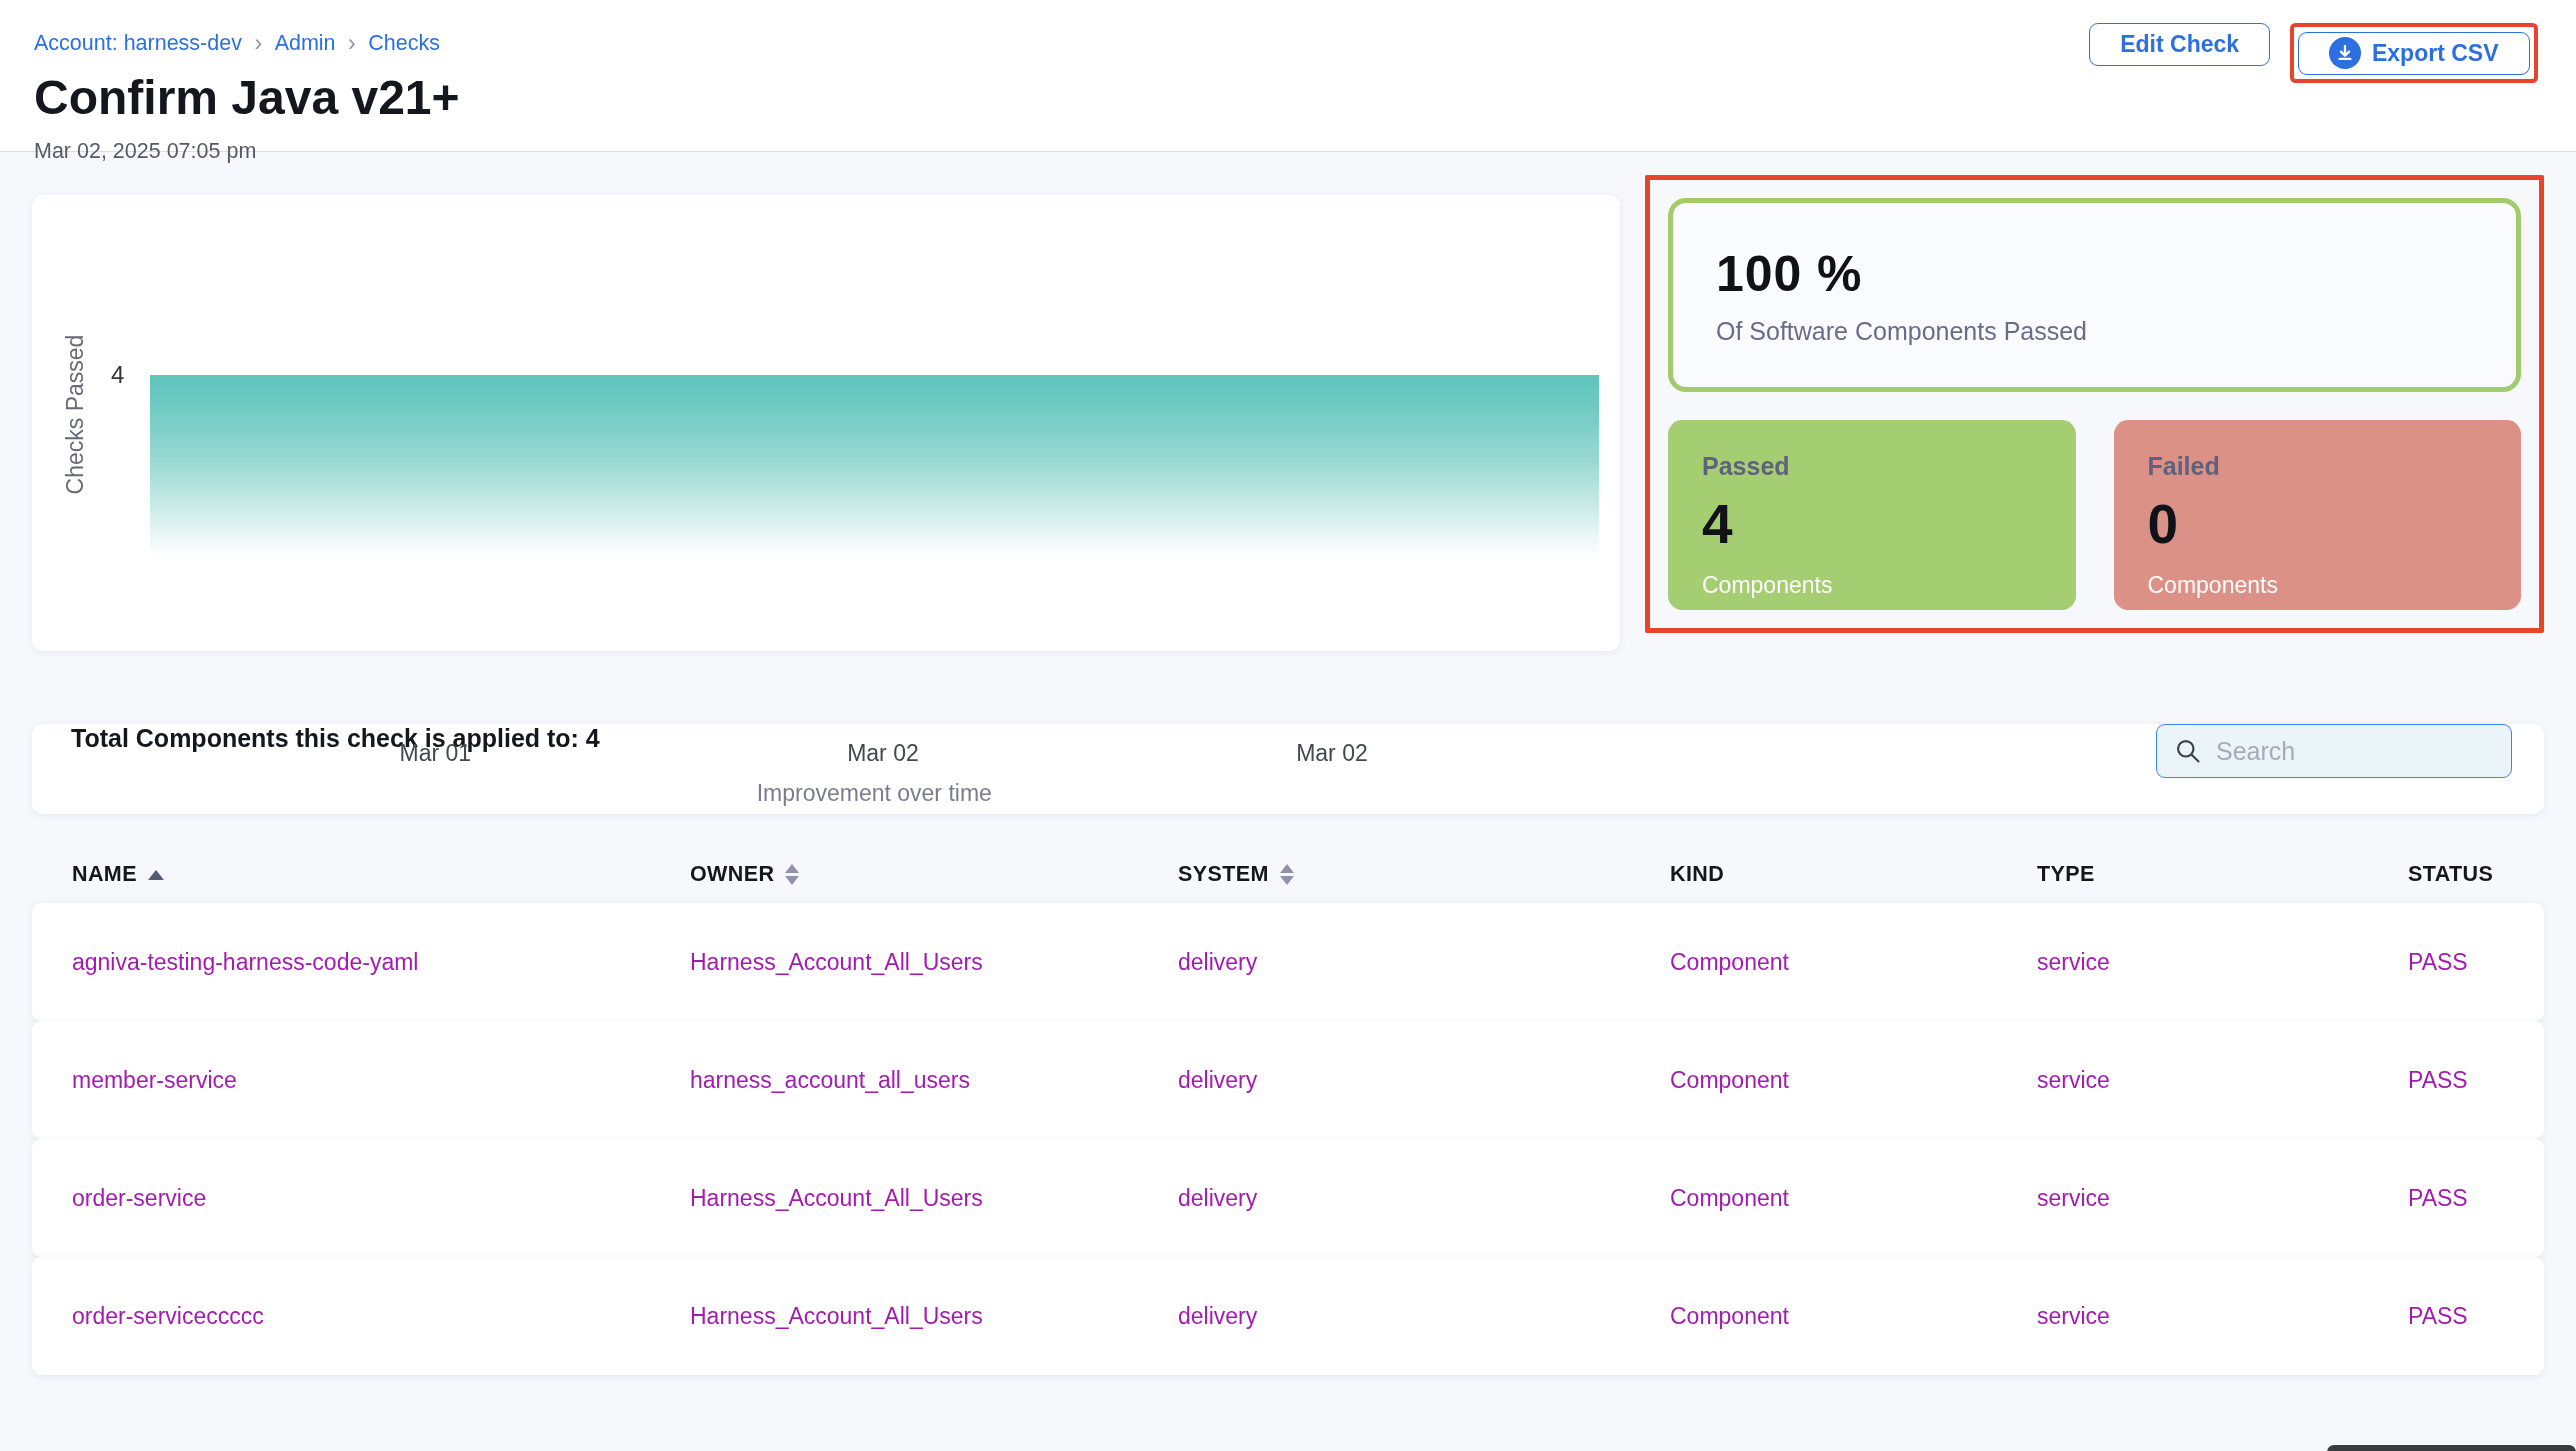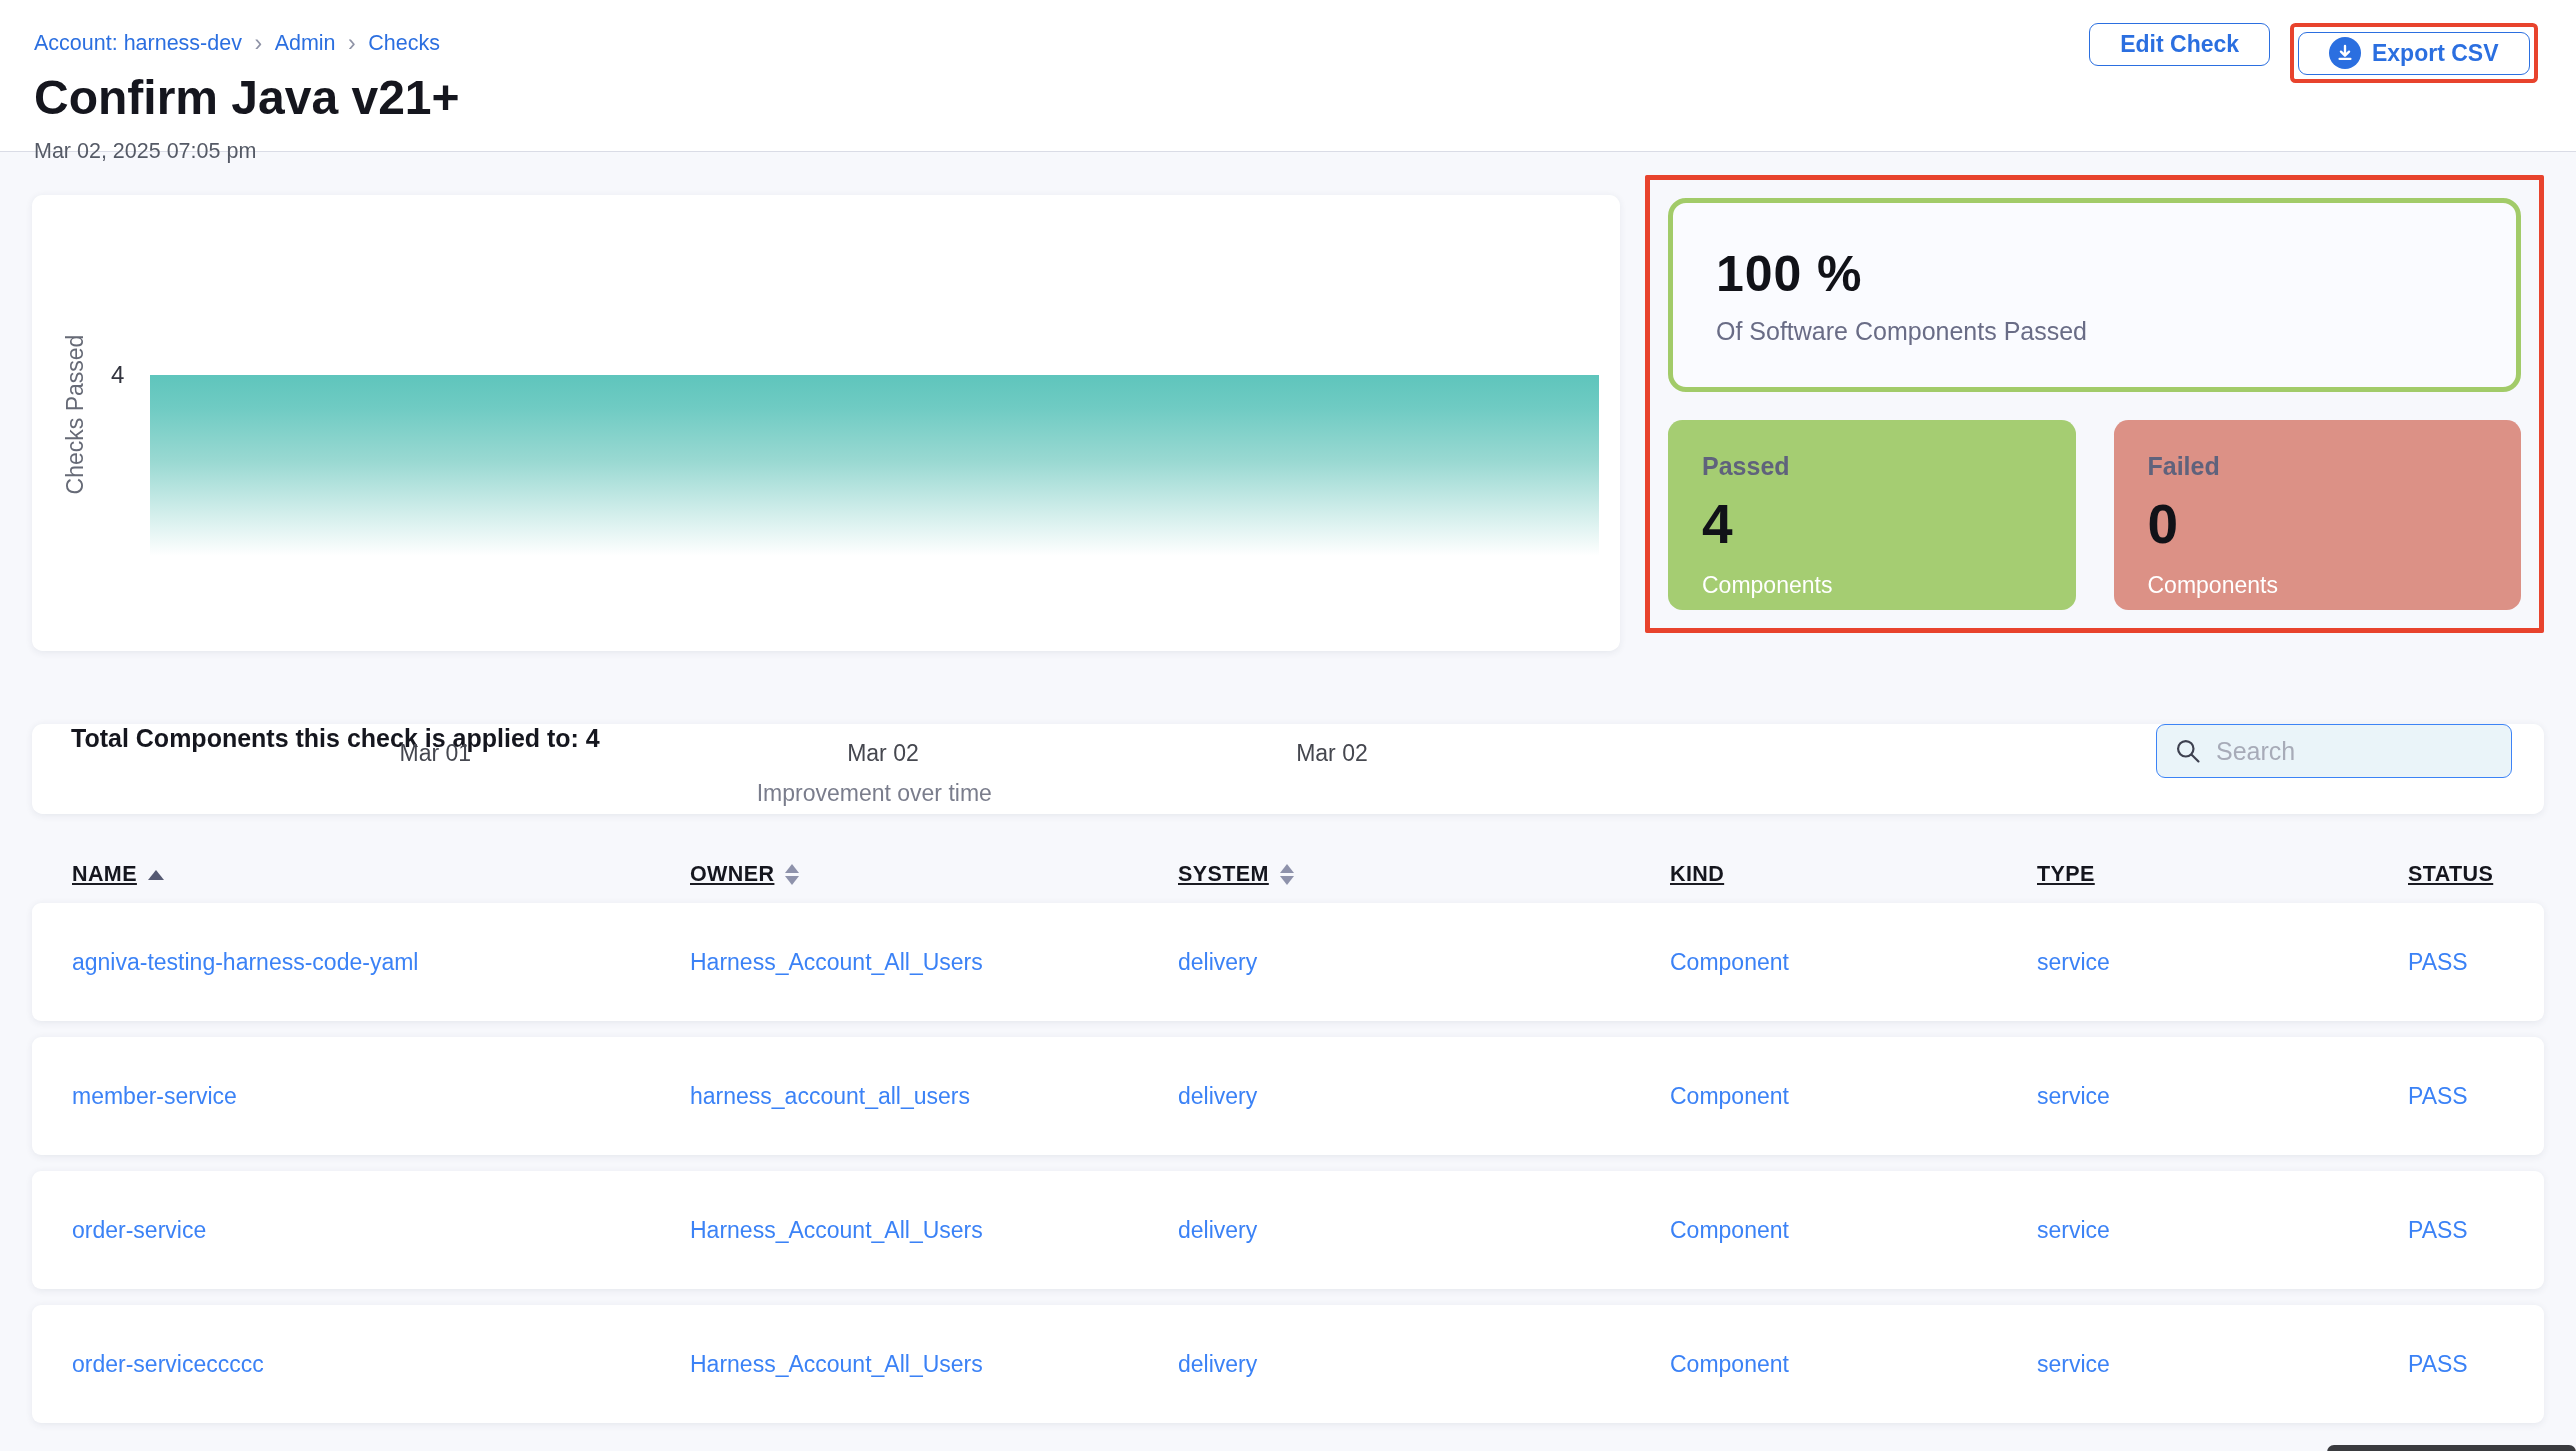"NAME" .table-head { text-decoration: underline -> none }
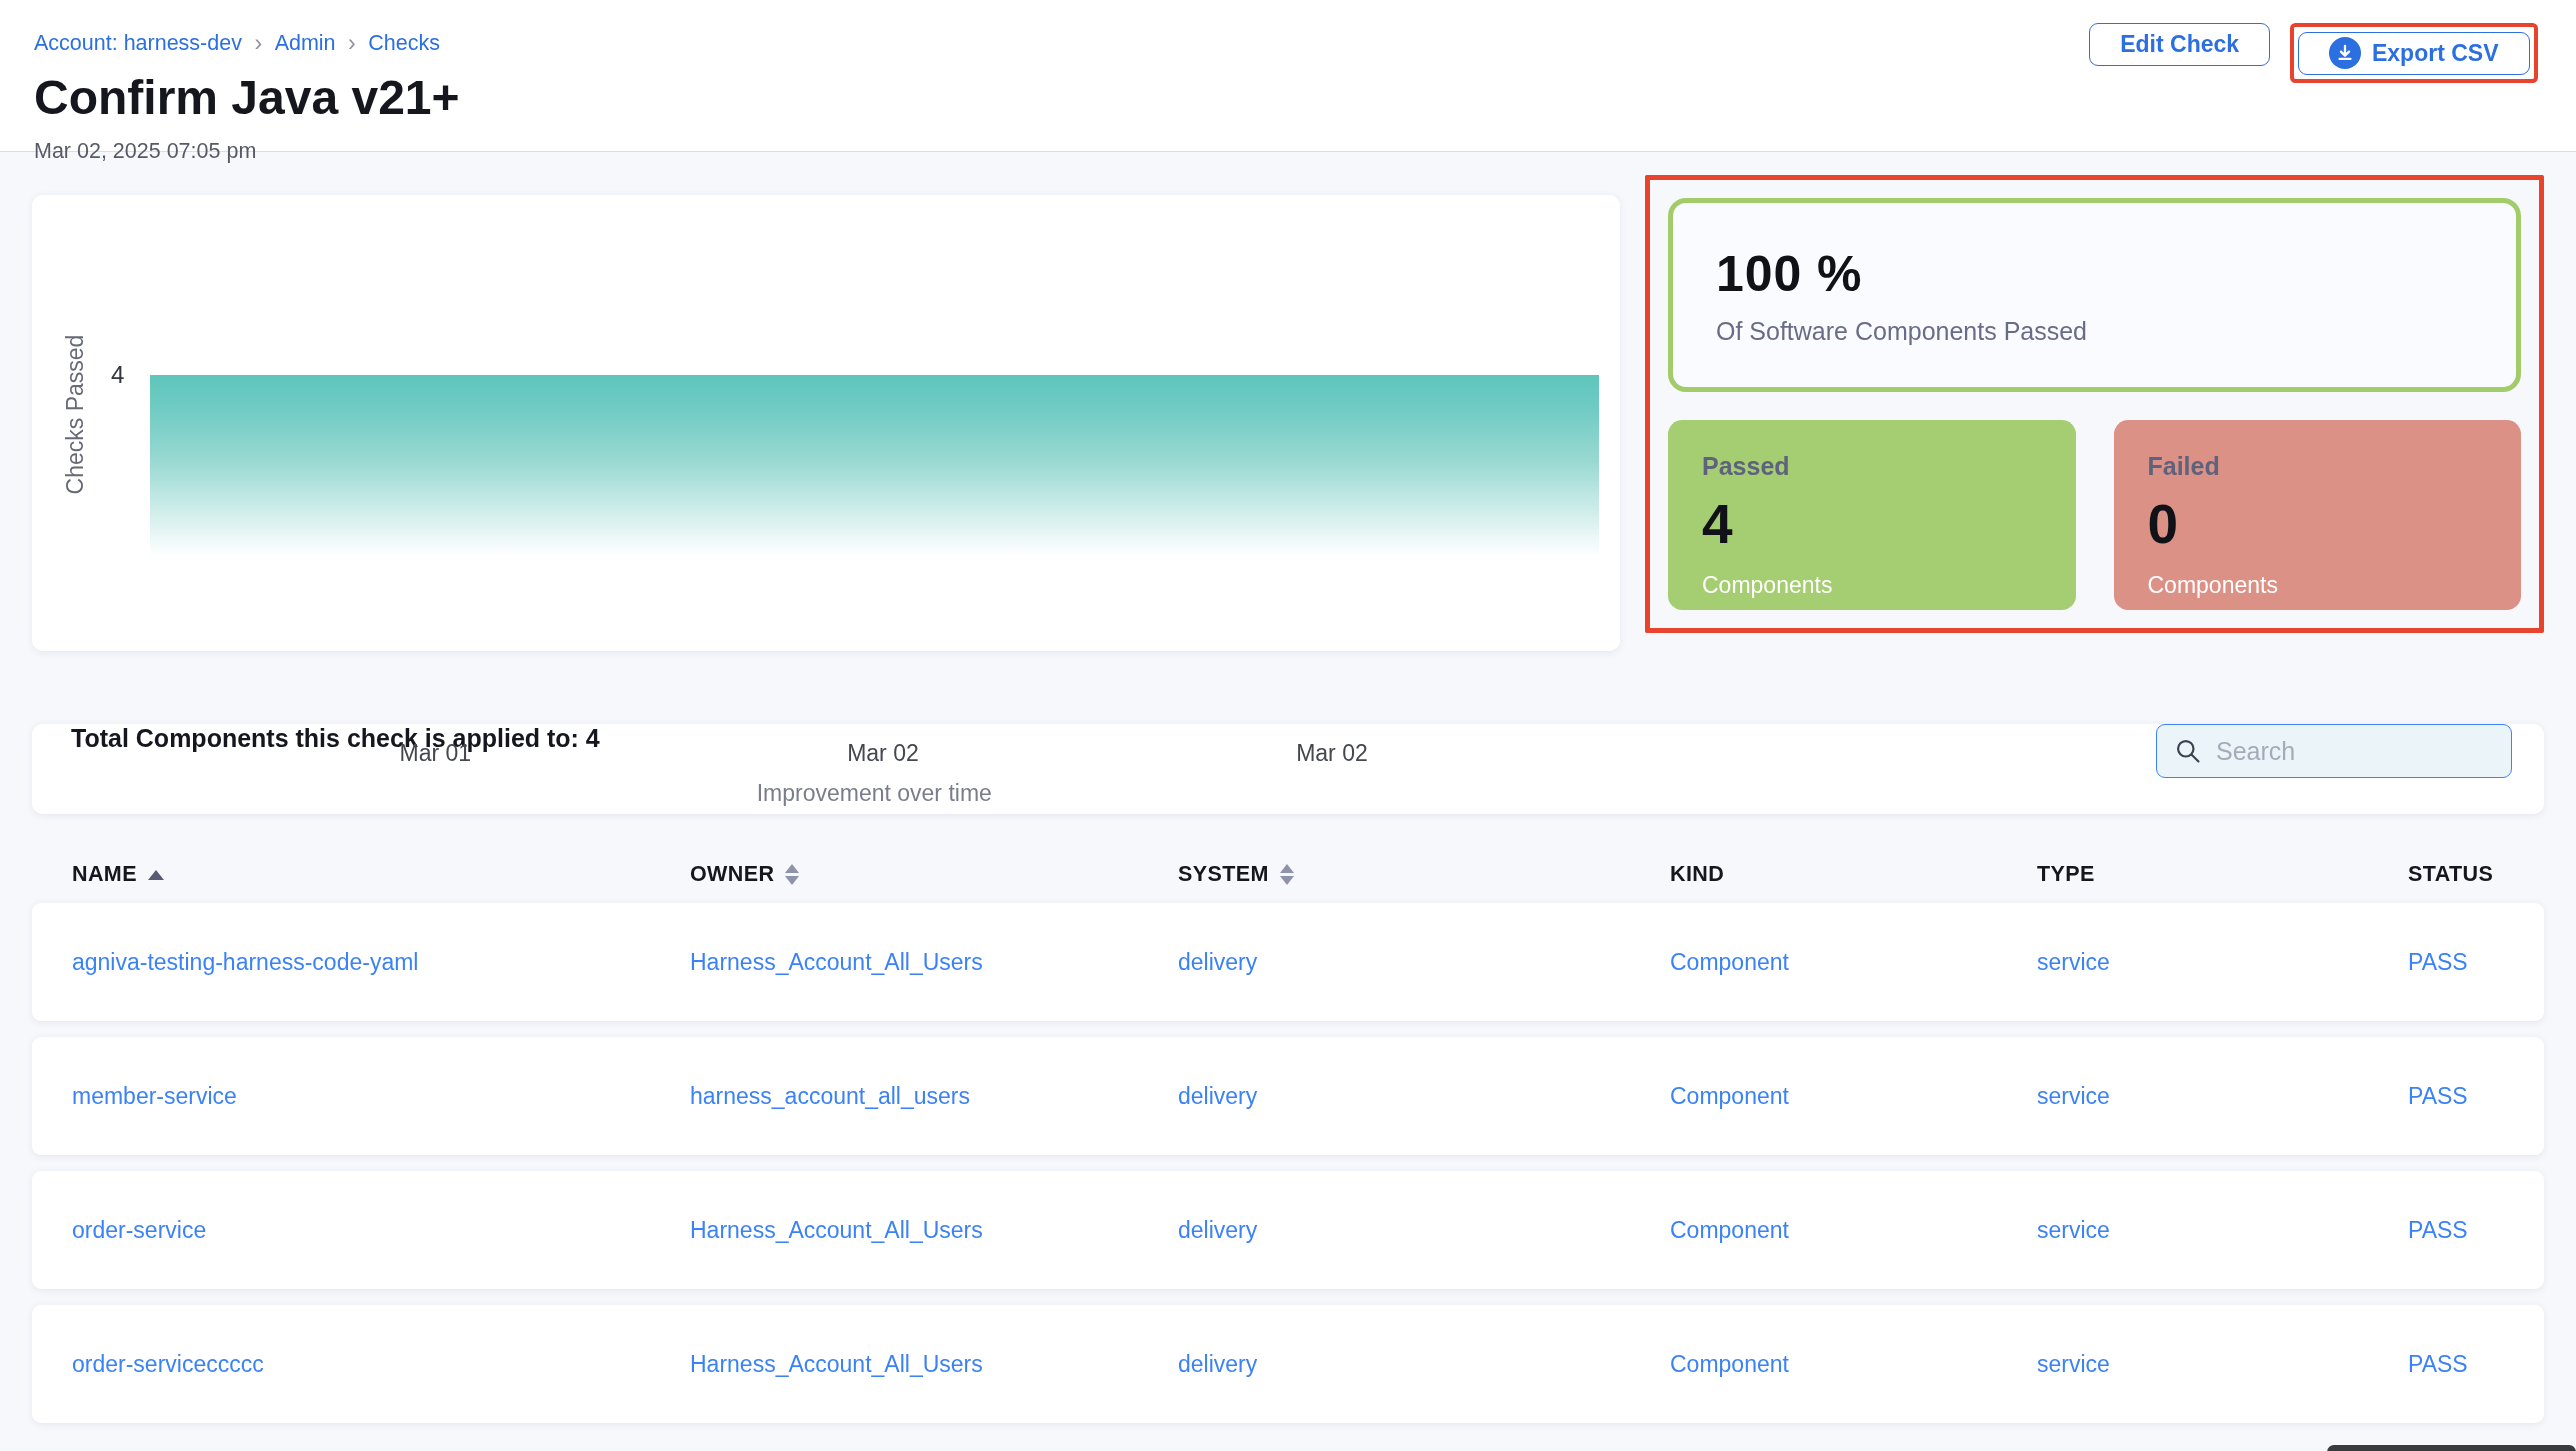"agniva-testing-harness-code-yaml" .data-row { color: #3b82f6 -> #a21caf; margin-bottom: 16px -> none }
